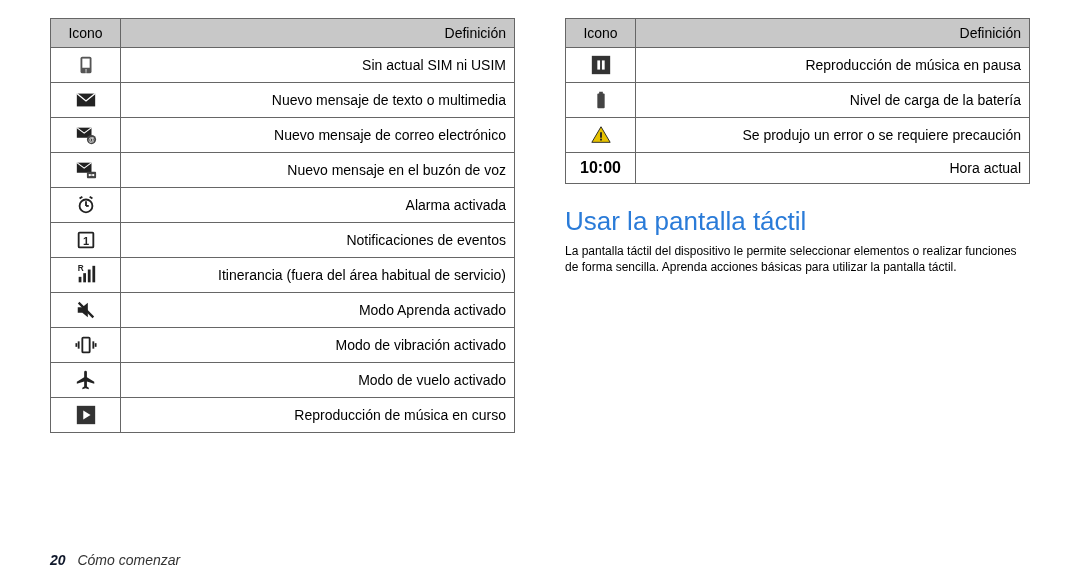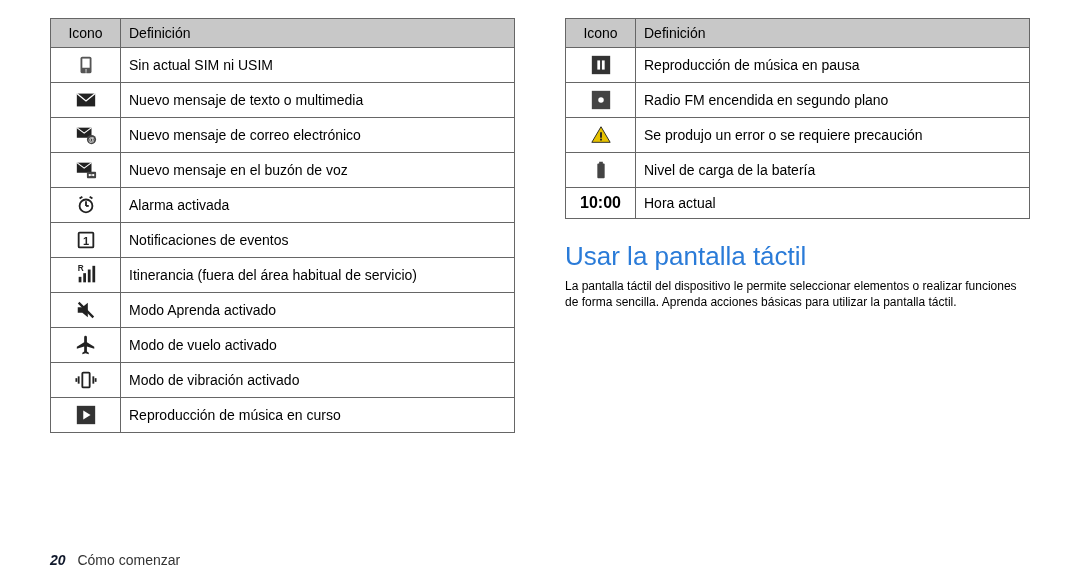"Definición" th, td { text-align: left -> right }
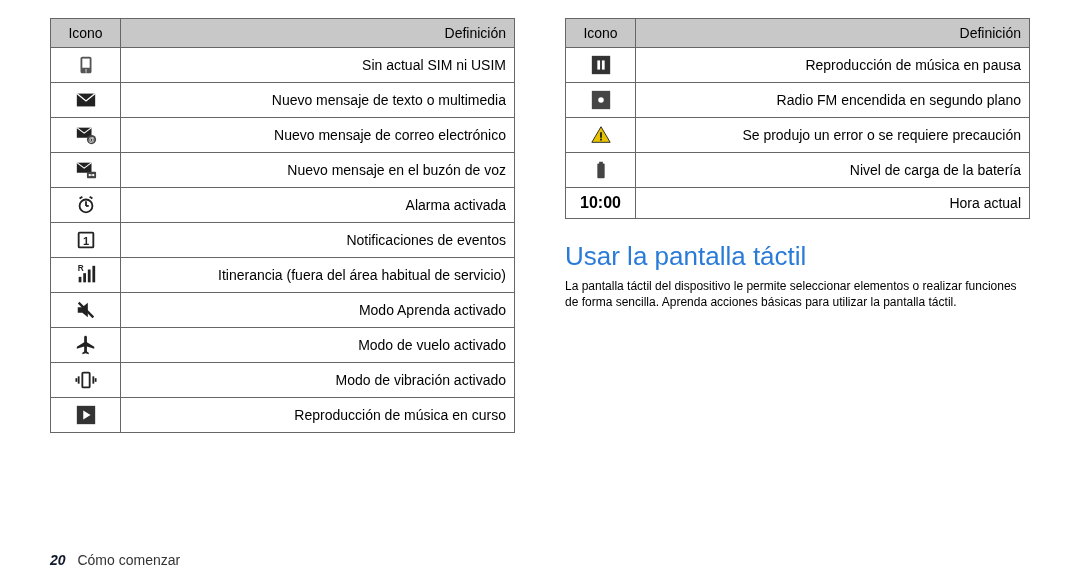"Radio FM encendida en segundo" tr { html: <tr> <td> <svg> <rect></rect> <circle></circle> </svg> </td> <td>Radio FM encendida en segundo plano</td> </tr> -> none }
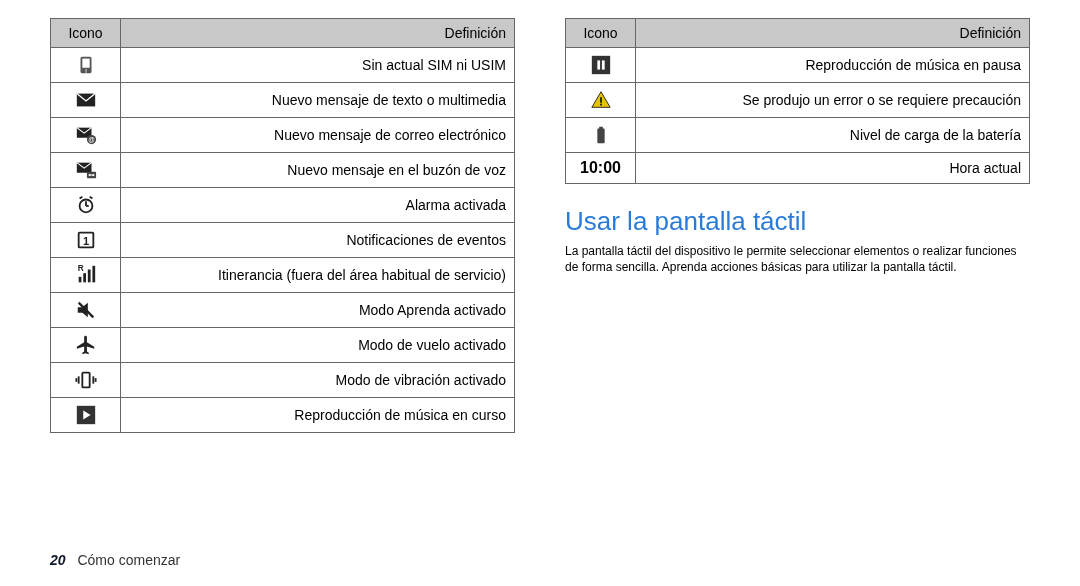"Se produjo un error o" tr { order: before "Nivel de carga de la" -> after "Nivel de carga de la" }
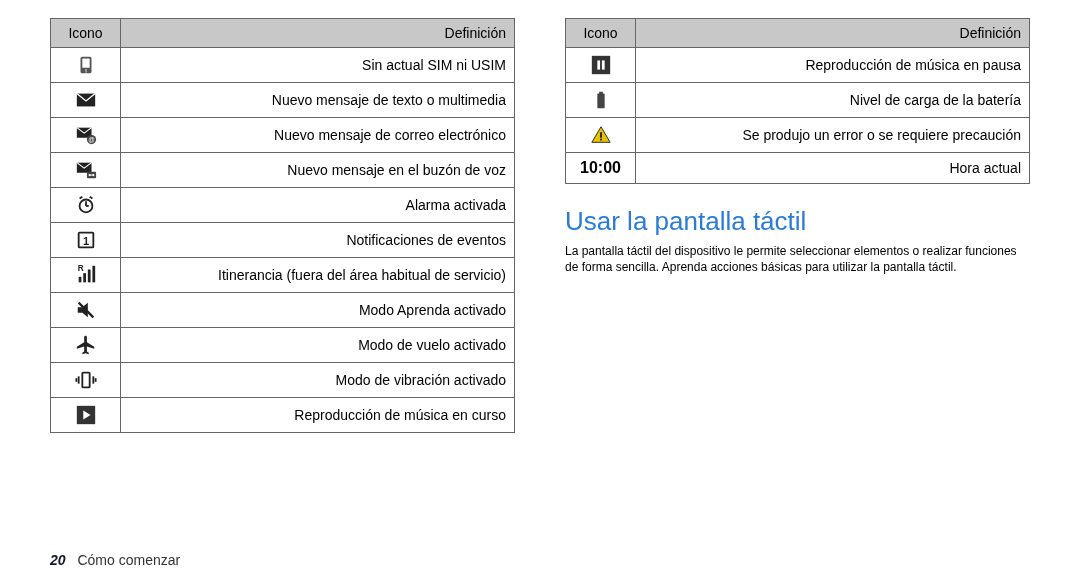"Modo de vuelo activado" tr { order: before "Modo de vibración activado" -> after "Modo de vibración activado" }
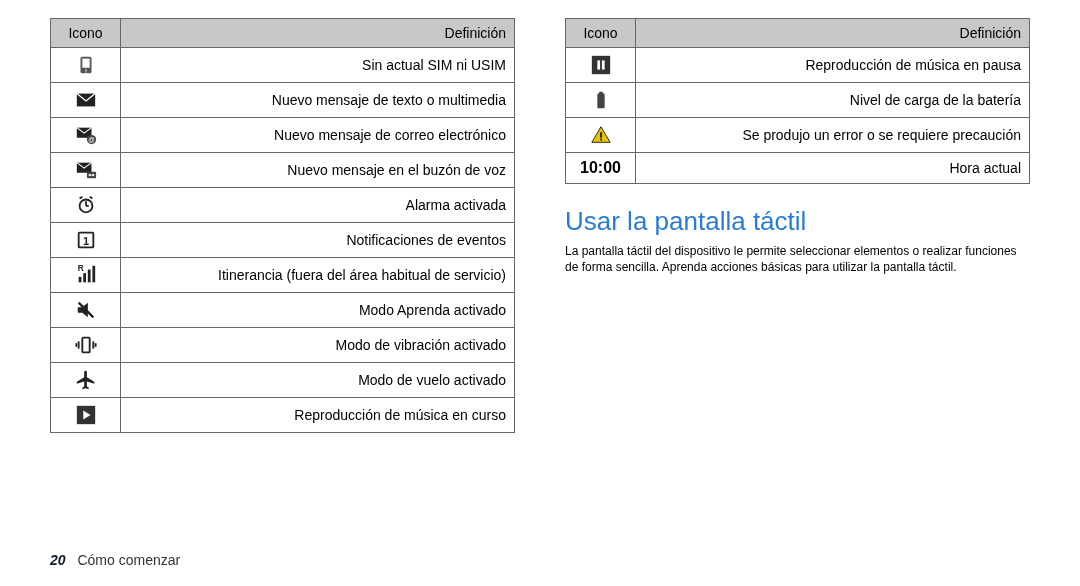"Cómo comenzar" .footer .chap { font-style: none -> italic }
